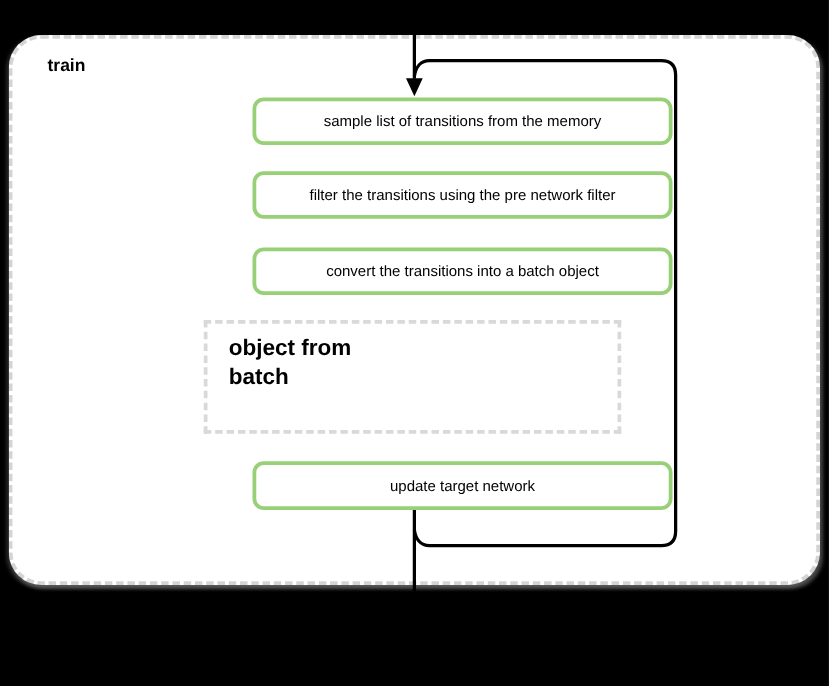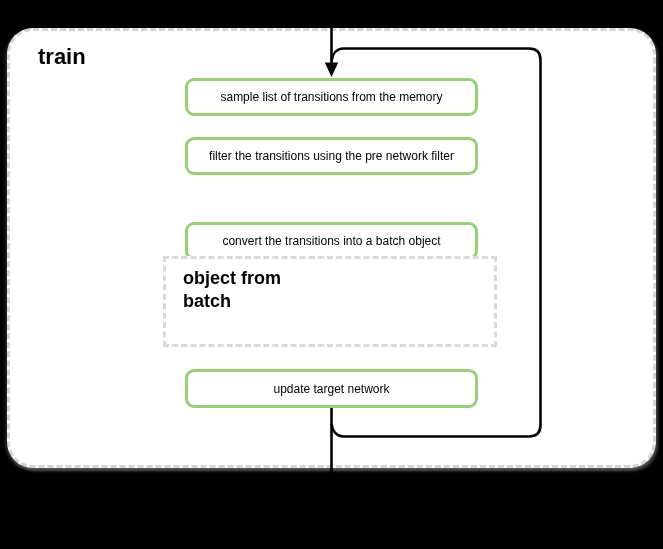"train" .container-title { font-size: 22px -> 14px }
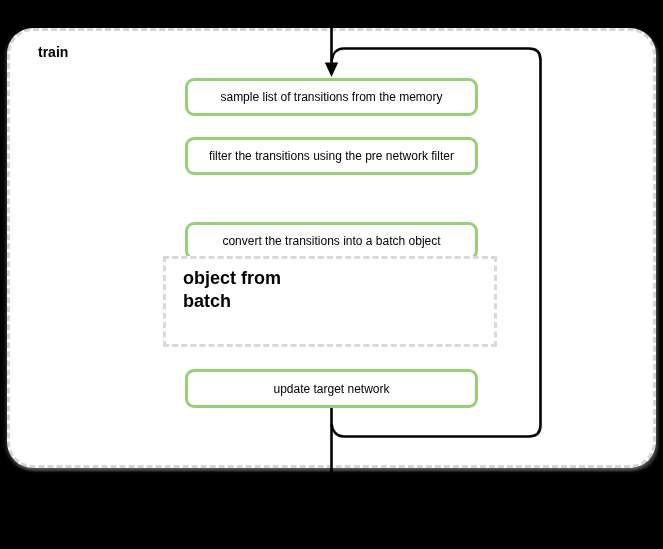"sample list of transitions from" .node { left: 185px -> 202px; width: 293px -> 336px }
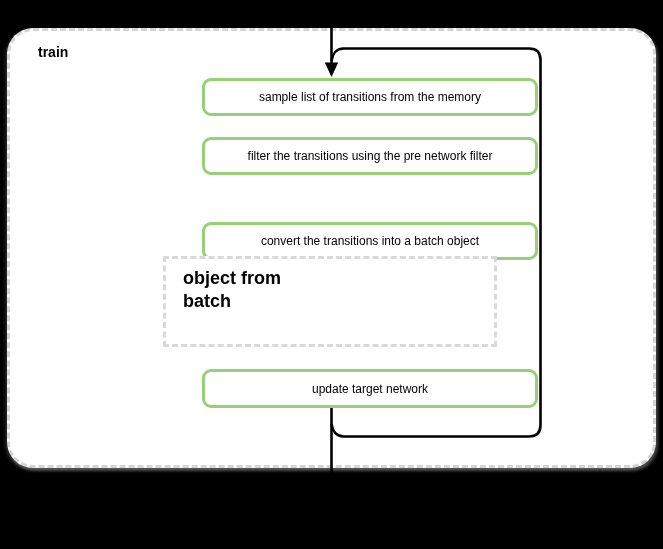"convert the transitions into a" .node.step-3 { margin-top: 24px -> none }
